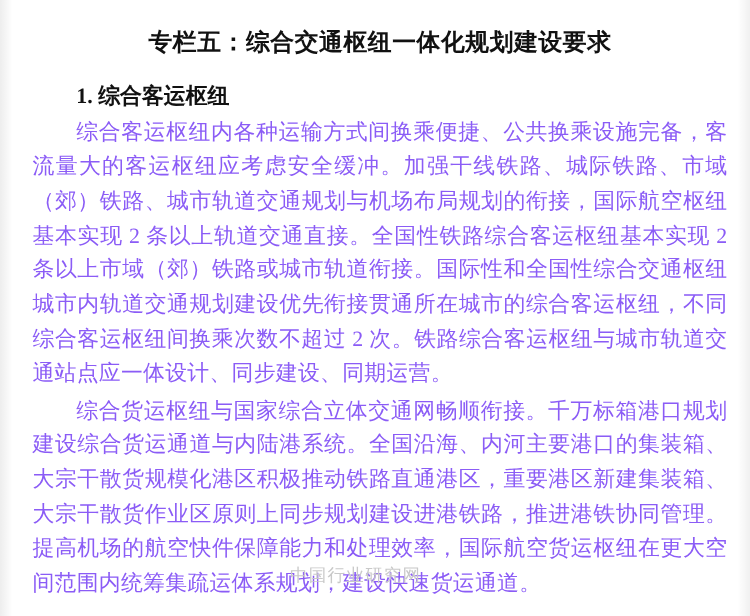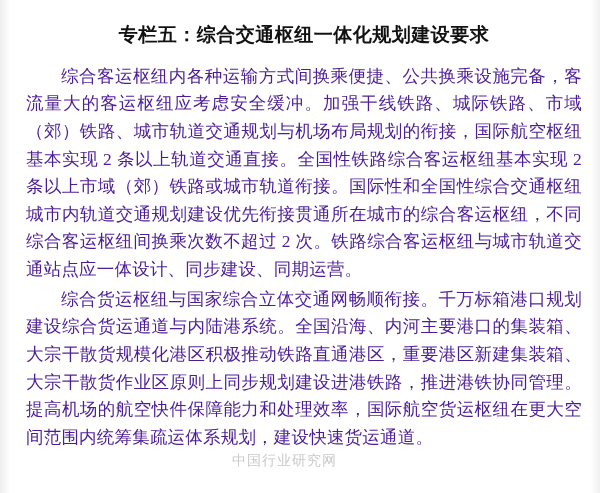"1. 综合客运枢纽" h2.section-heading { html: none -> <h2>1. 综合客运枢纽</h2> }
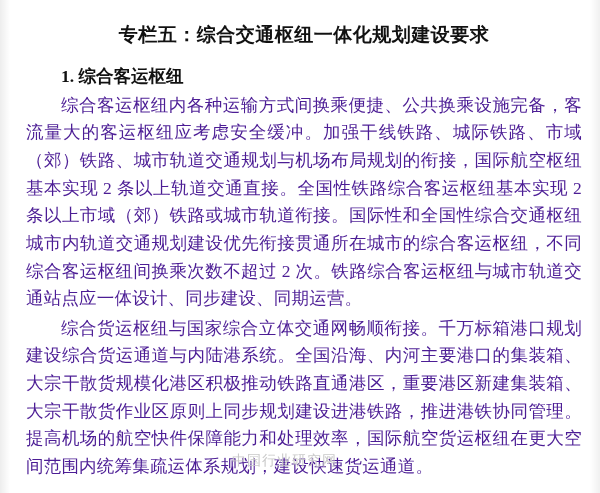"综合客运枢纽内各种运输方式间换乘便捷、公共换乘设施完备，客流量大的客运枢纽应考虑" .para { color: #4c1d95 -> #8b5cf6 }
